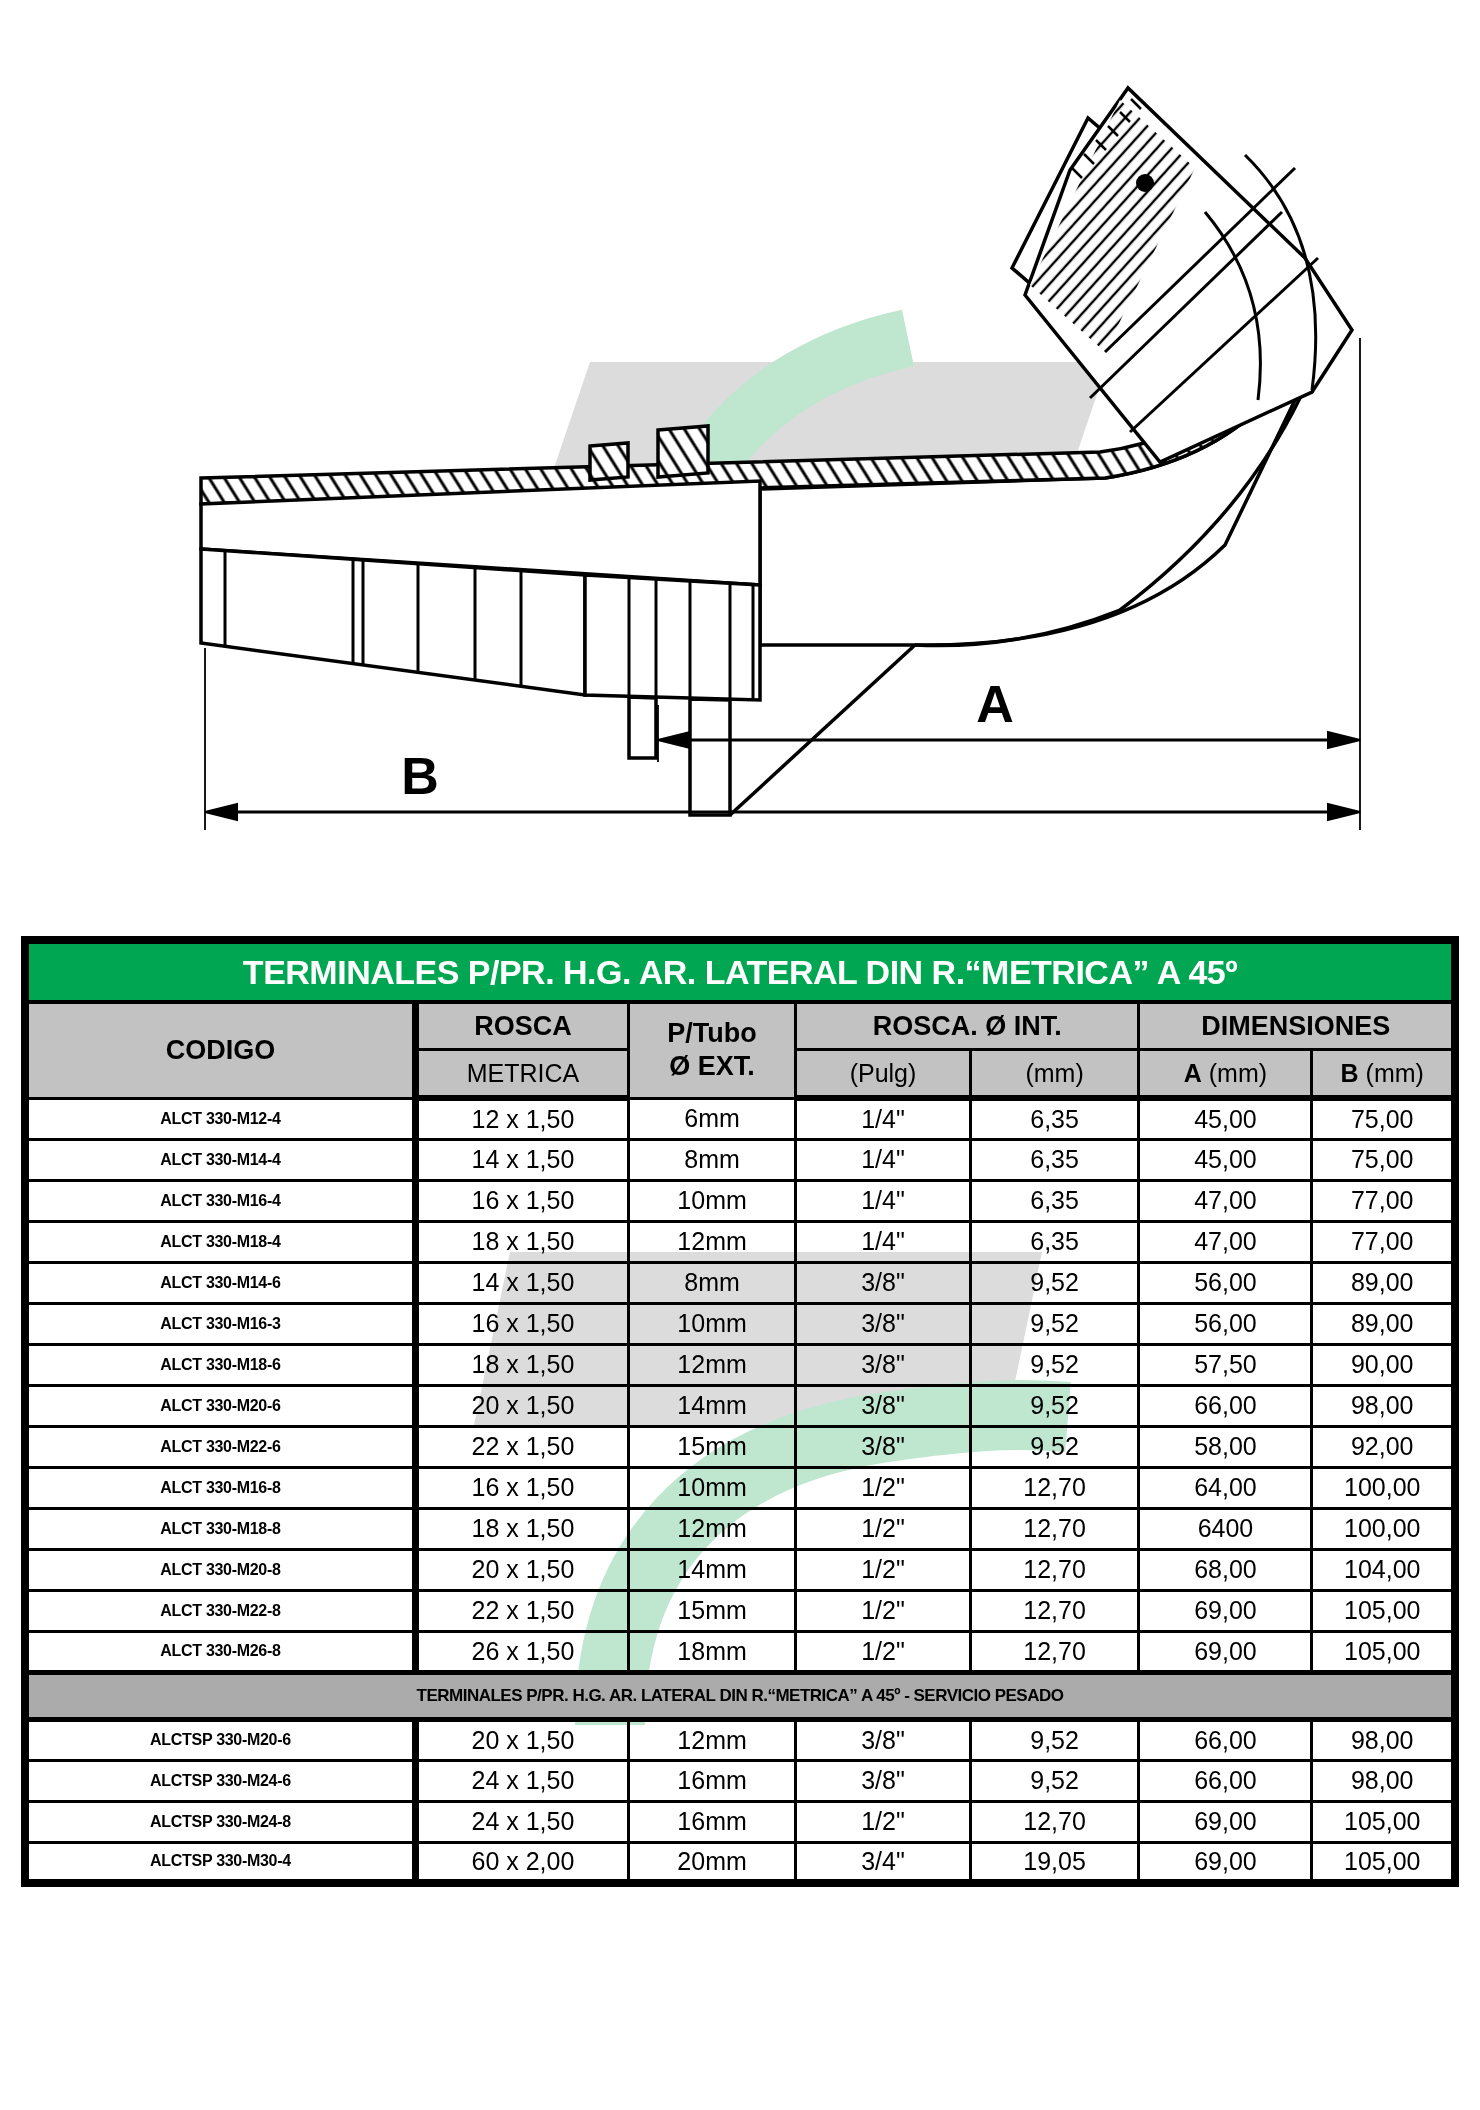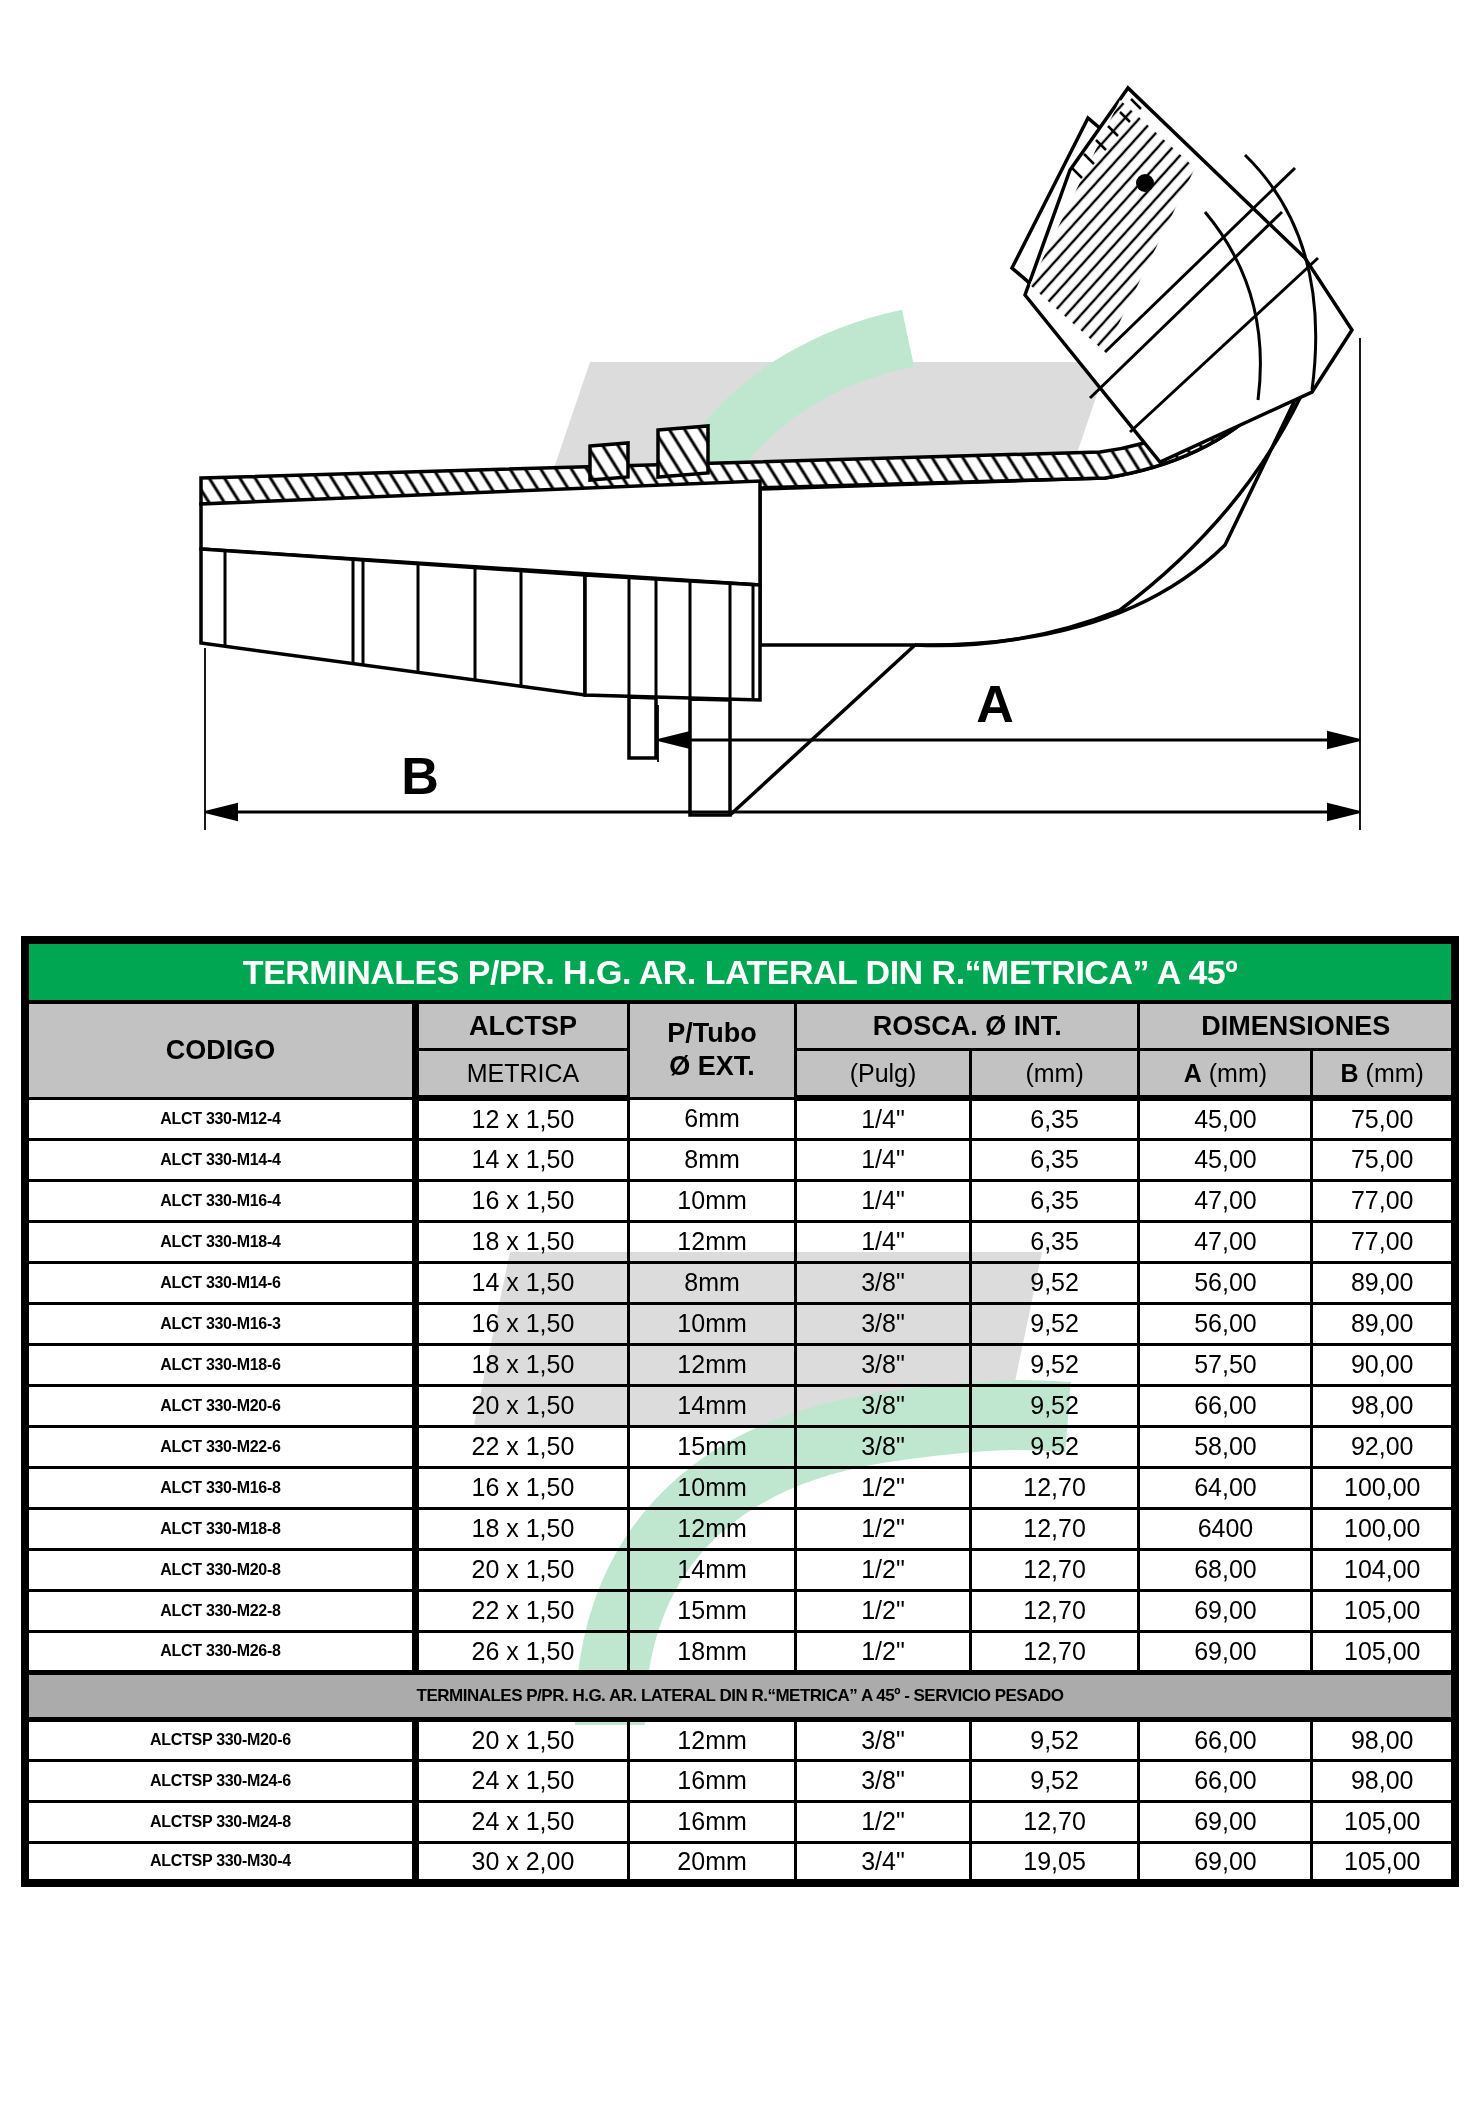"ALCTSP" th { text: ALCTSP -> ROSCA }
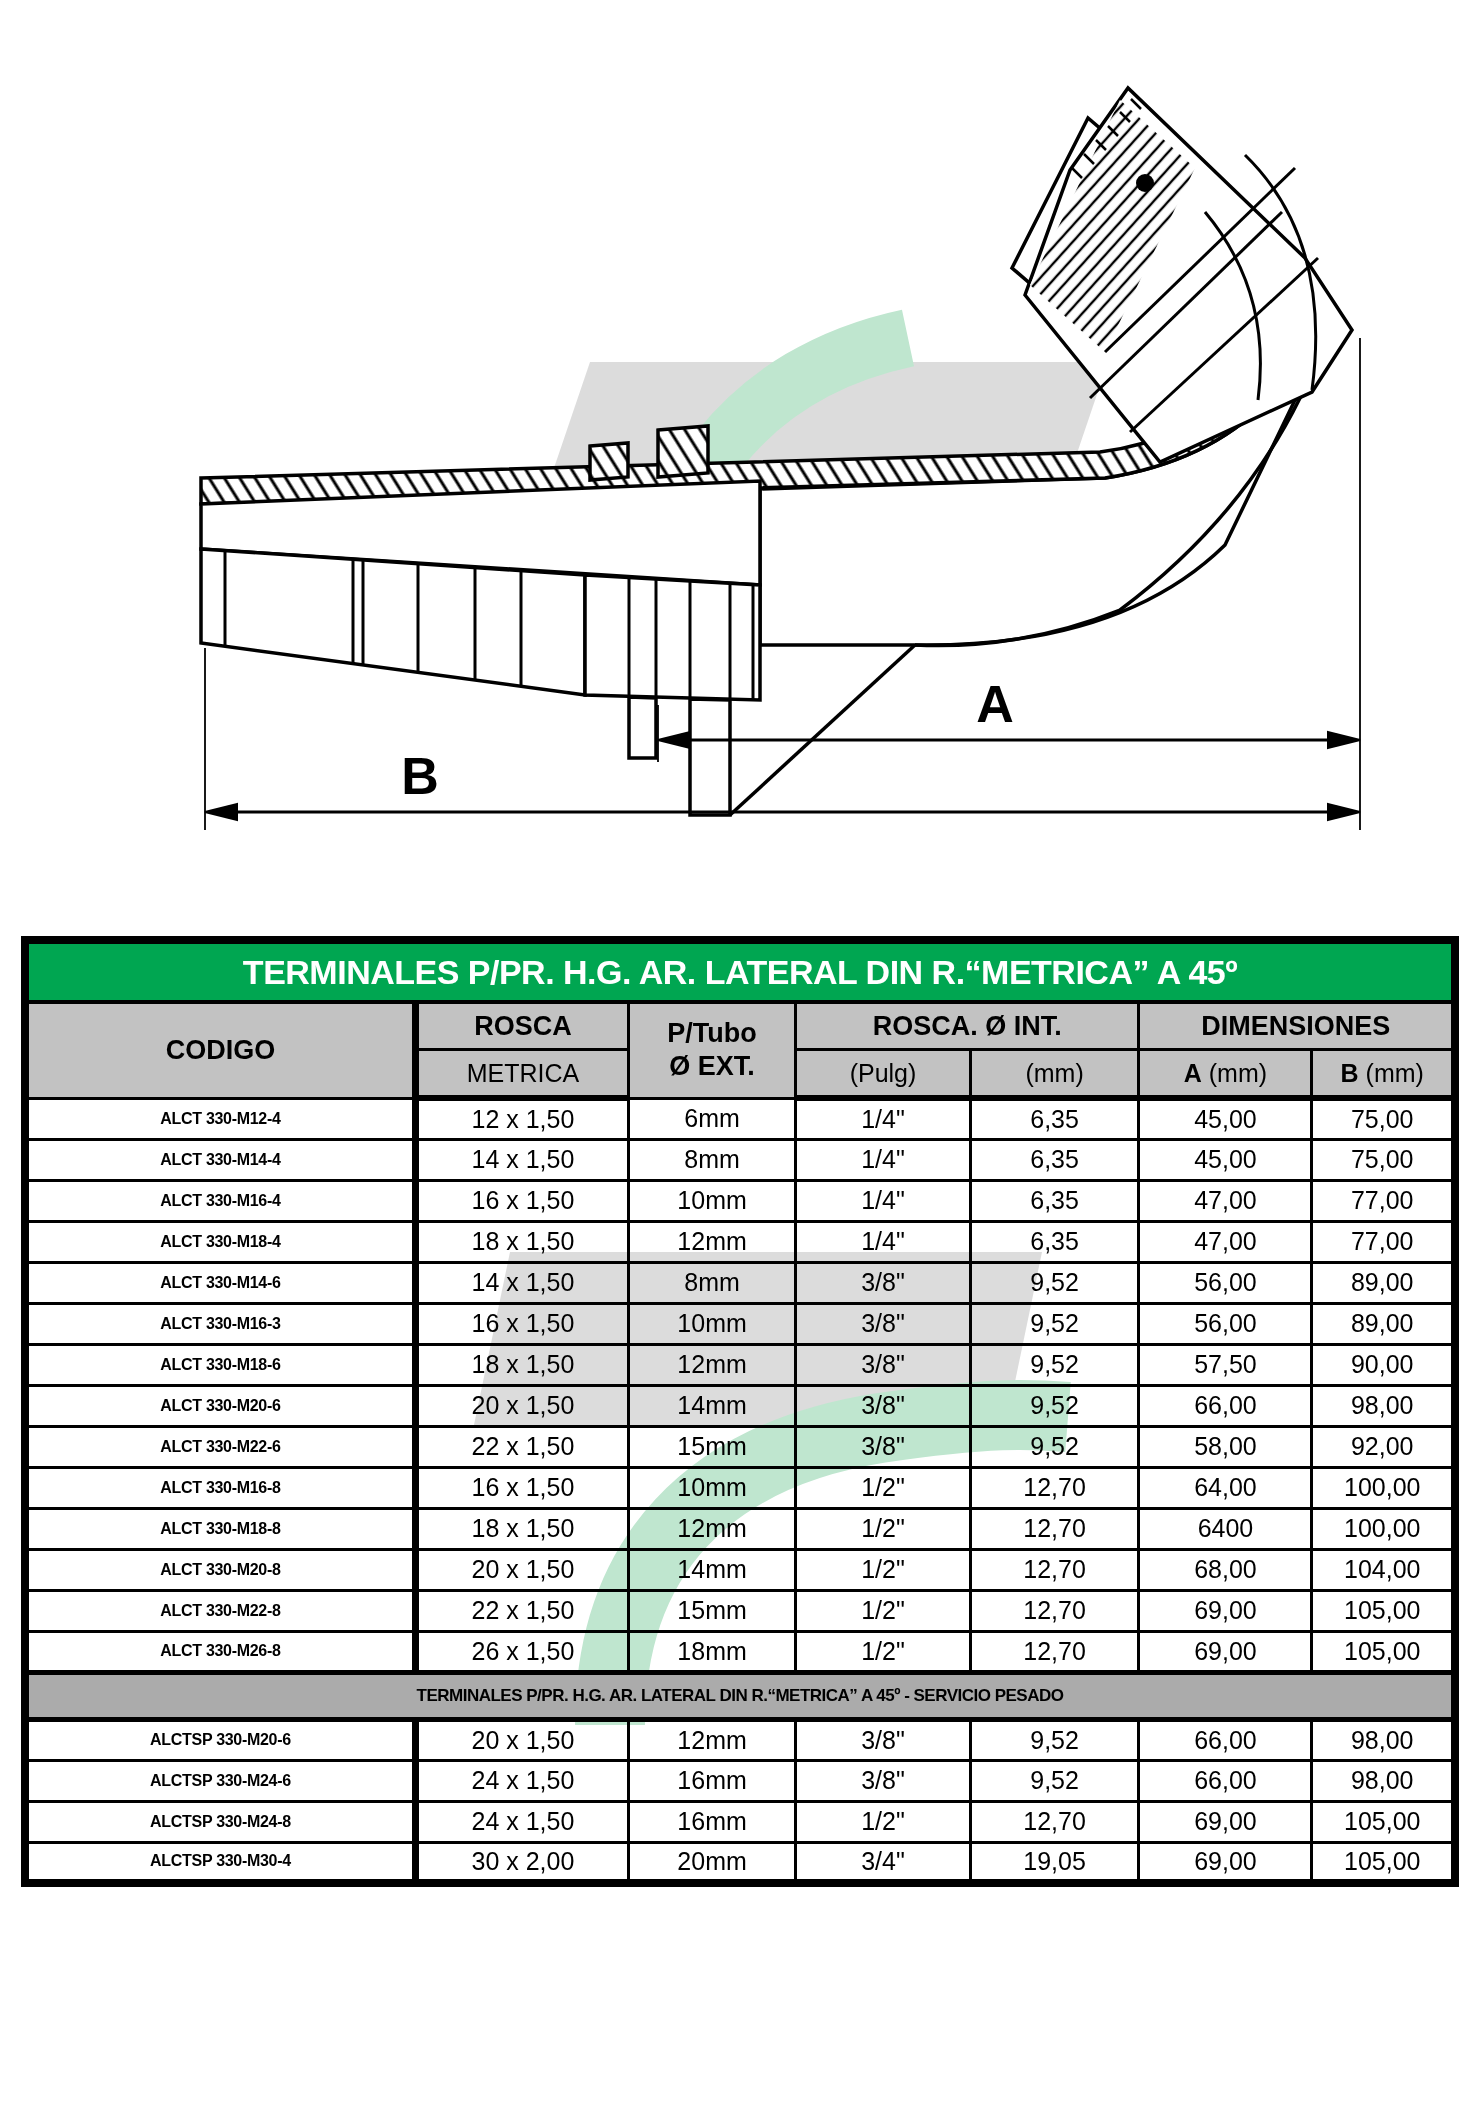"30 x 2,00" td { text: 30 -> 60 }
